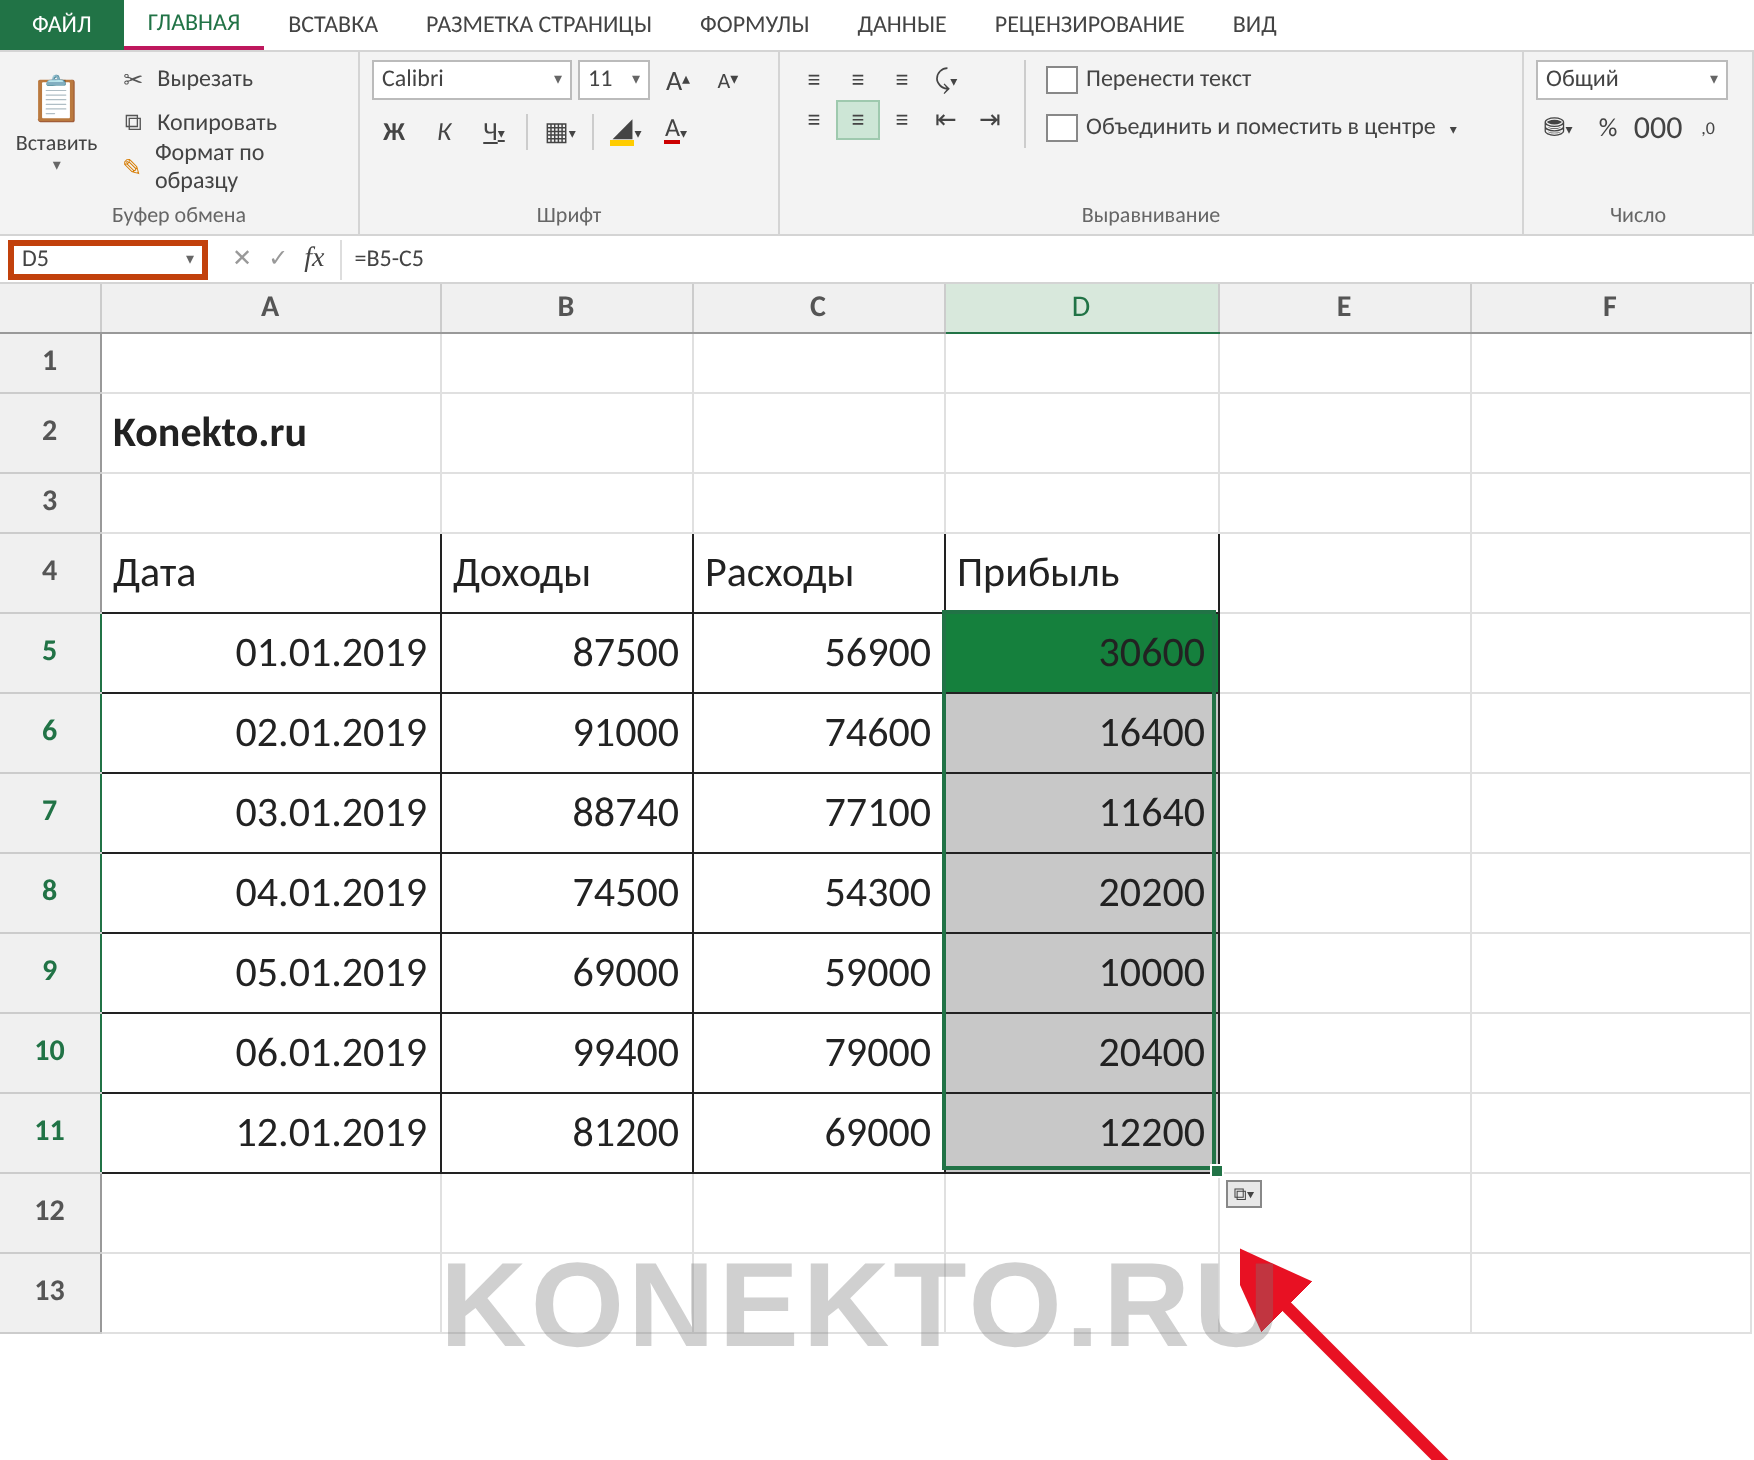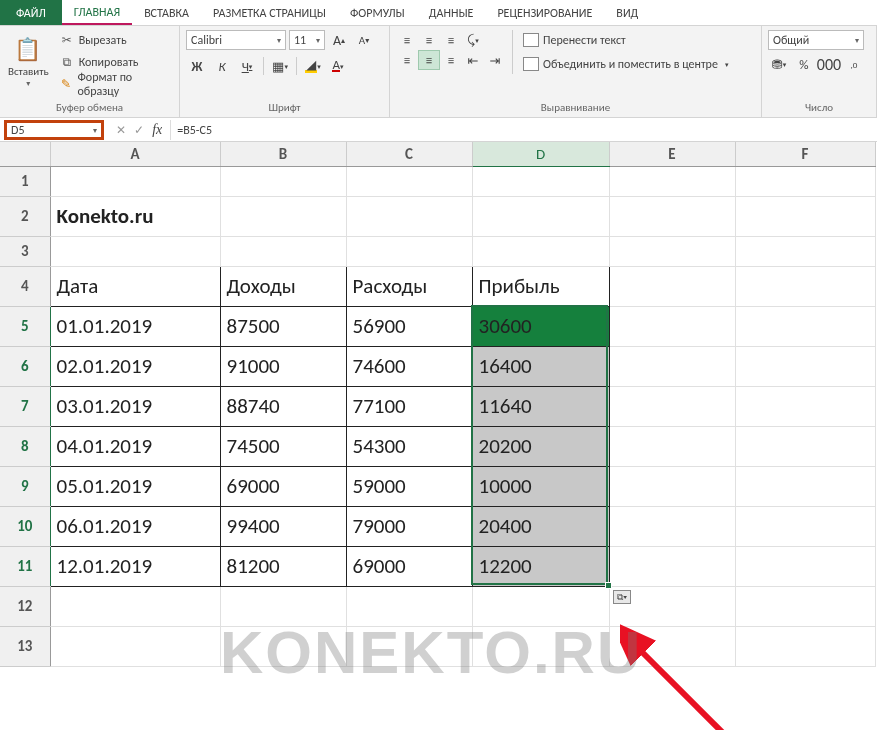"01.01.2019" .tb-r { text-align: left -> right }
